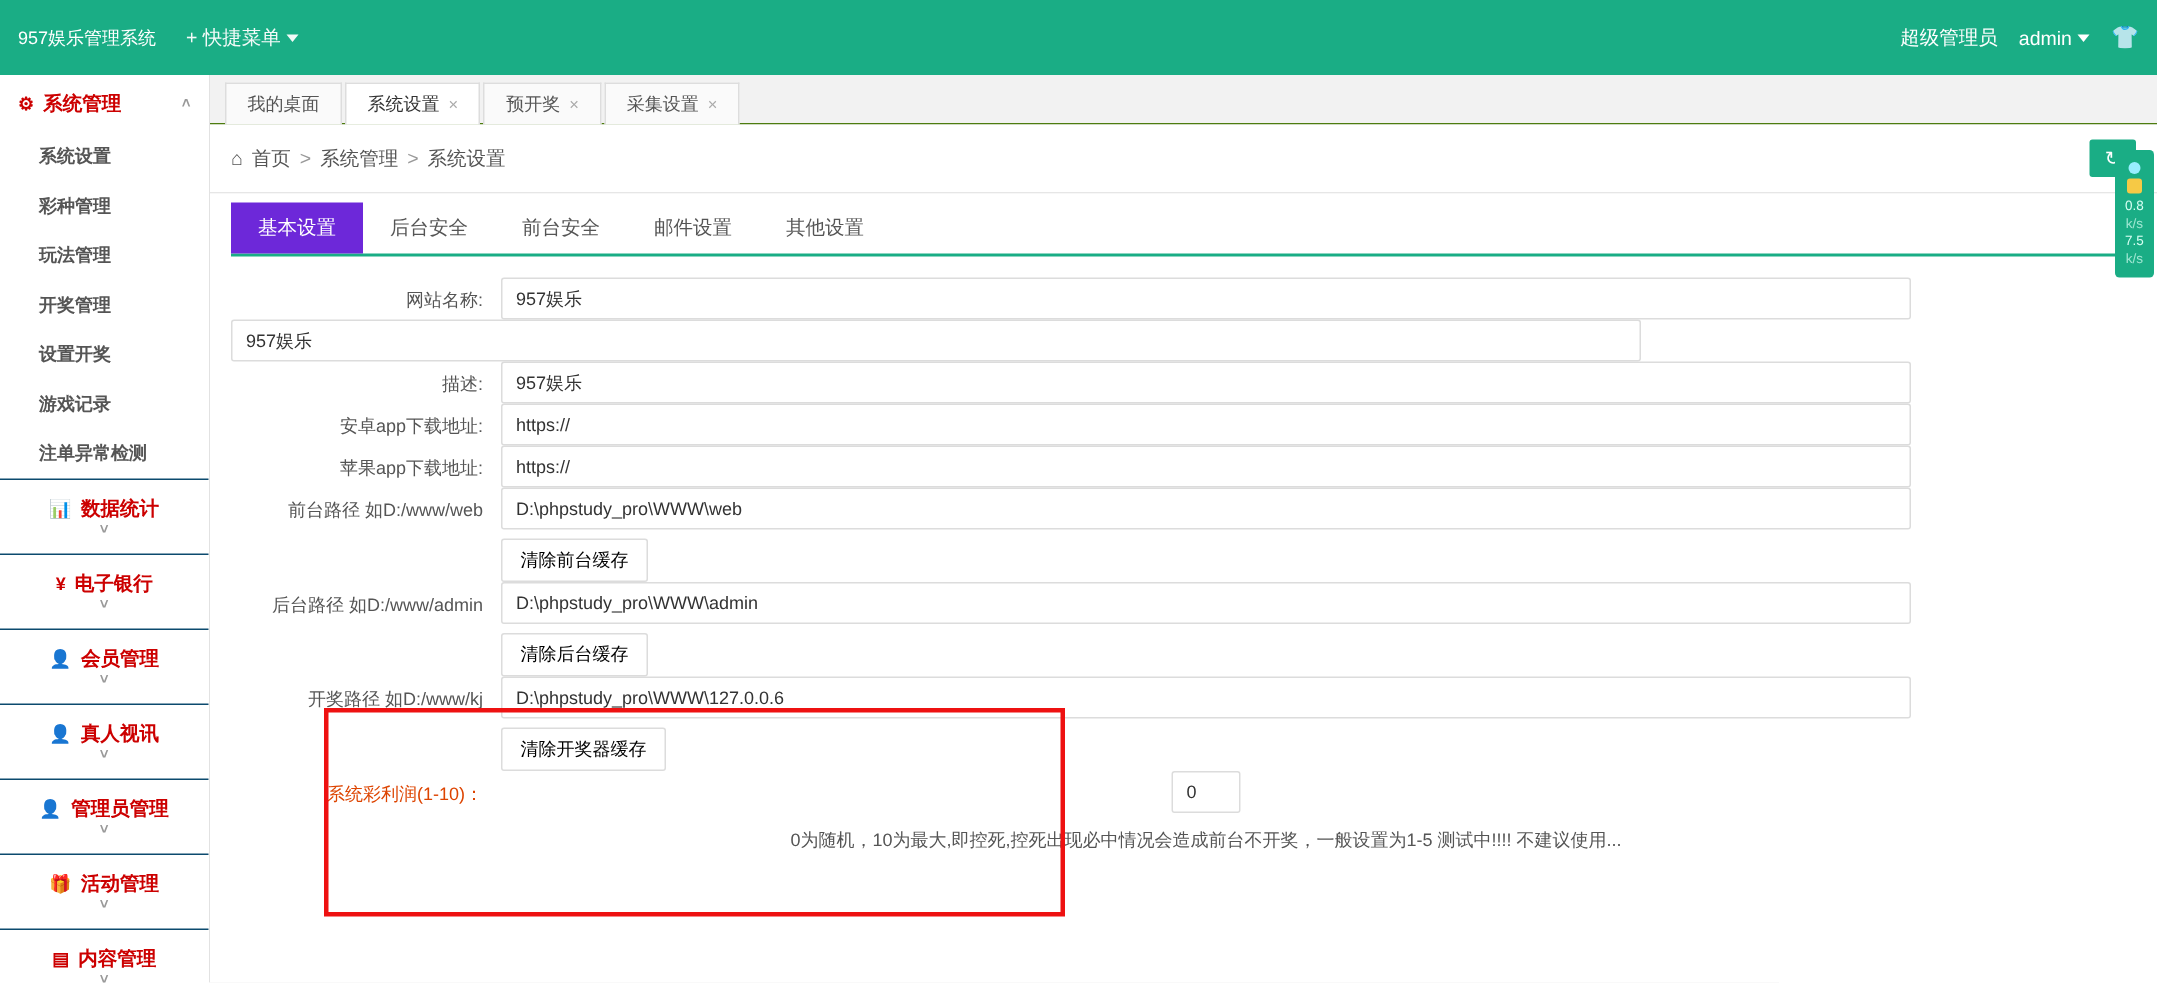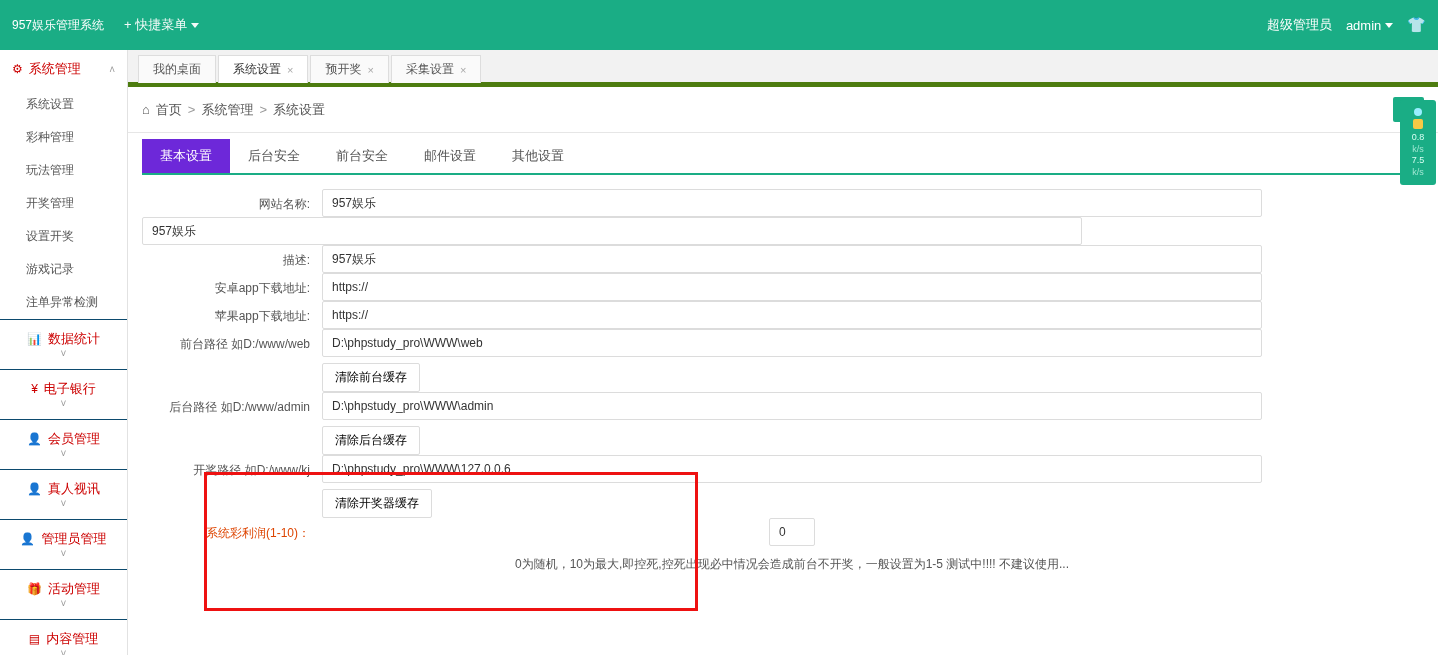"⚙ 系统管理" .sidebar { font-weight: none -> bold; width: 128px -> 140px }
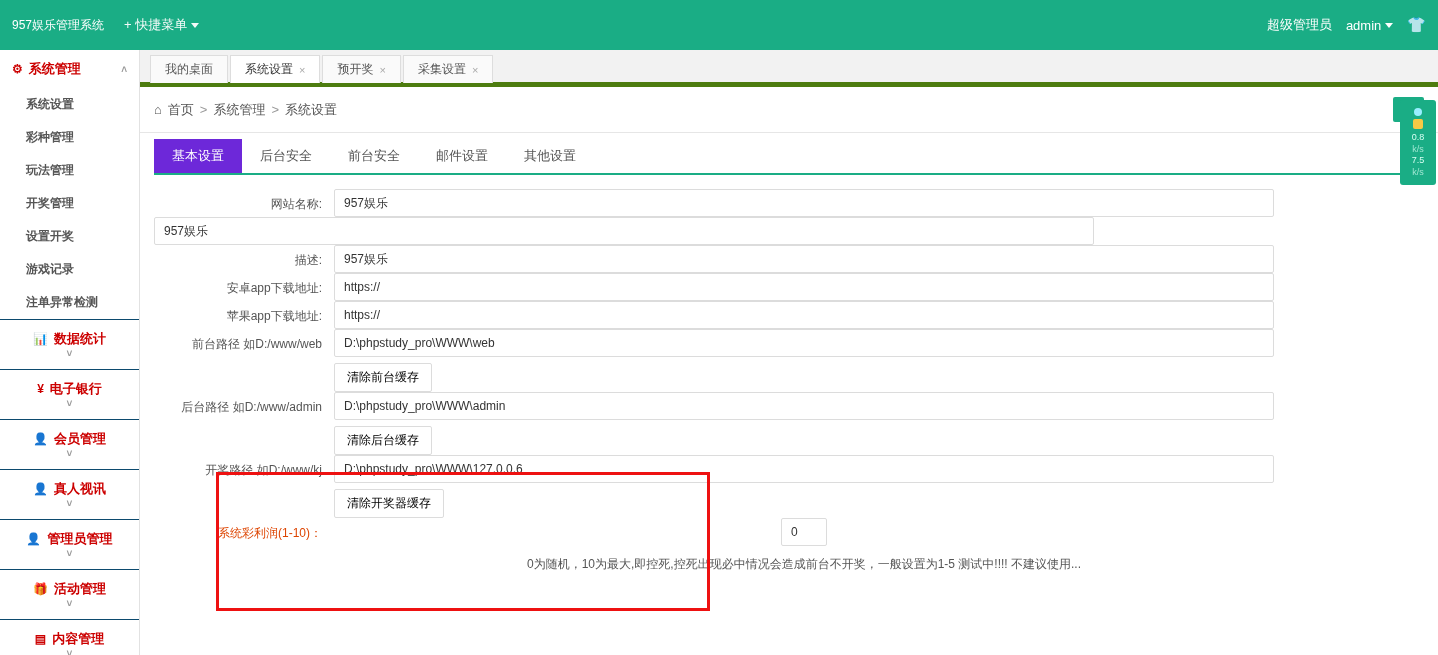"我的桌面" .tabs-bar { border-bottom: 5px solid #4d7c0f -> 1px solid #4d7c0f }
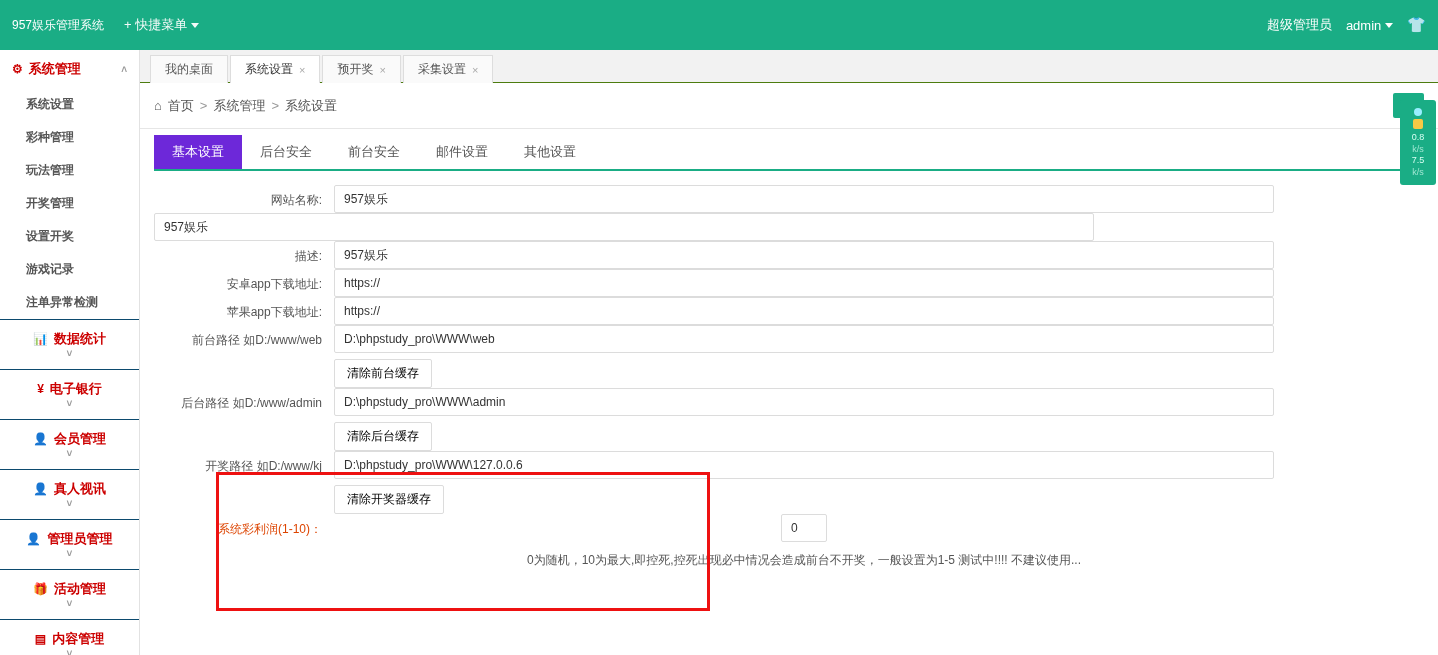"0.8" .float-widget { width: 36px -> 26px }
